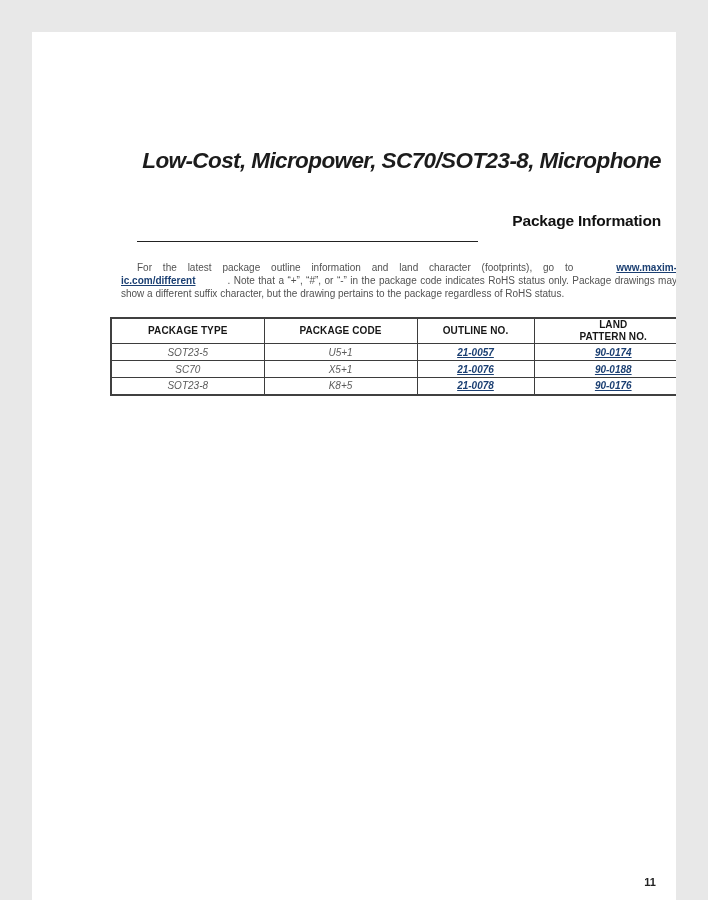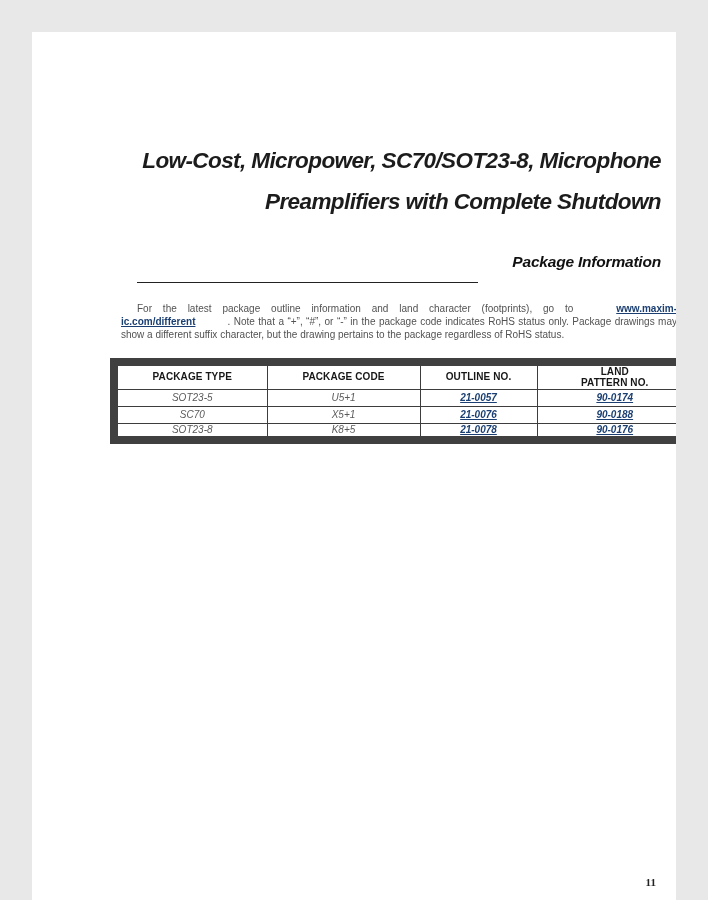"Preamplifiers with Complete Shutdown" div { html: <div>Preamplifiers with Complete Shutdown</div> -> none }
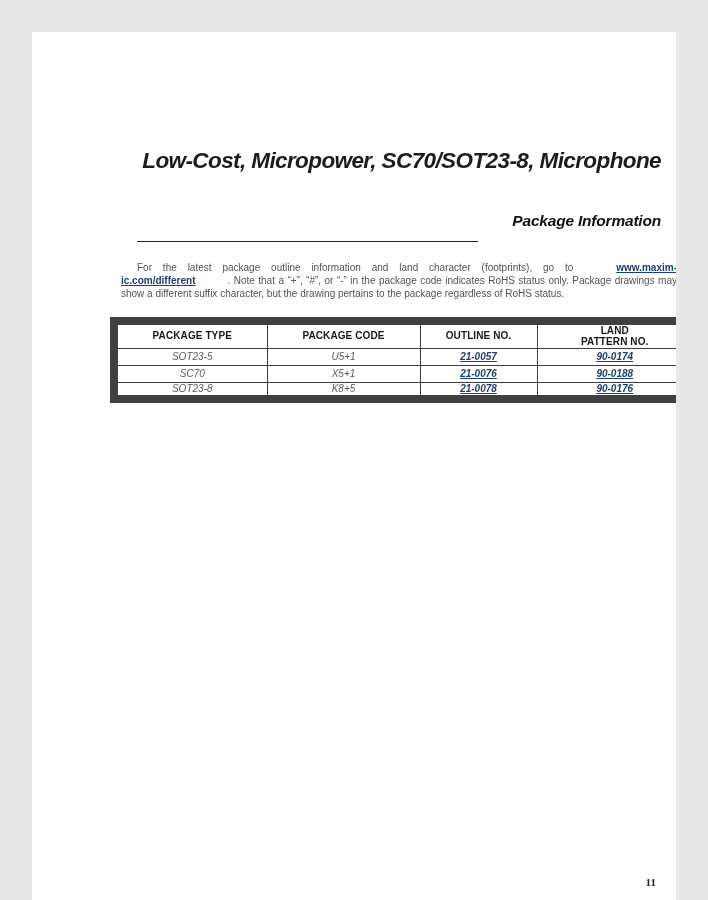"Package Information" .section-label { font-style: italic -> none }
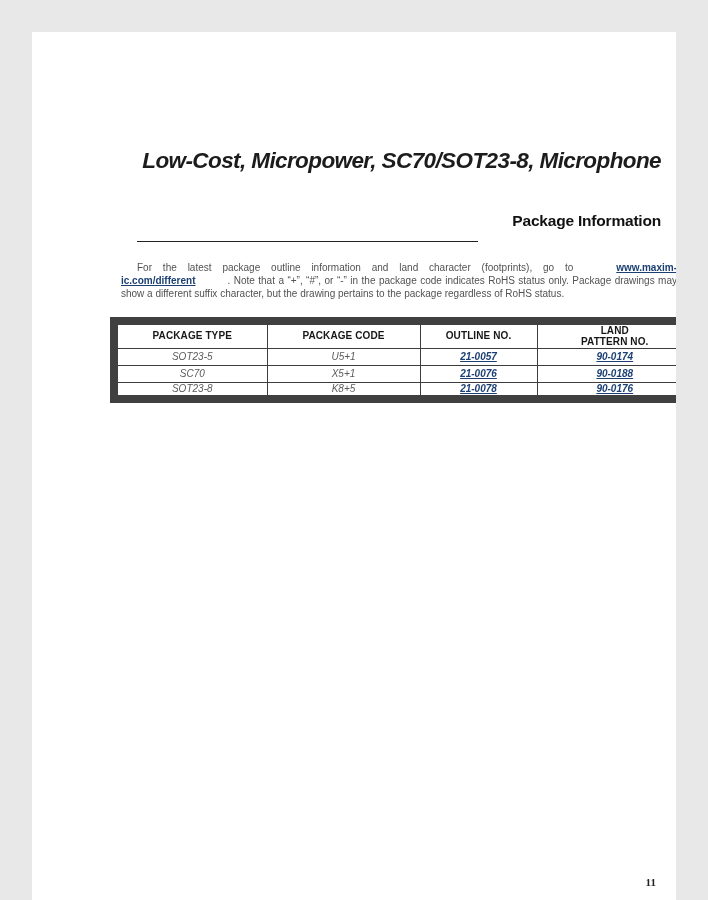"PACKAGE TYPE" table.pkg-table { border: 8px solid #404040 -> 2px solid #404040 }
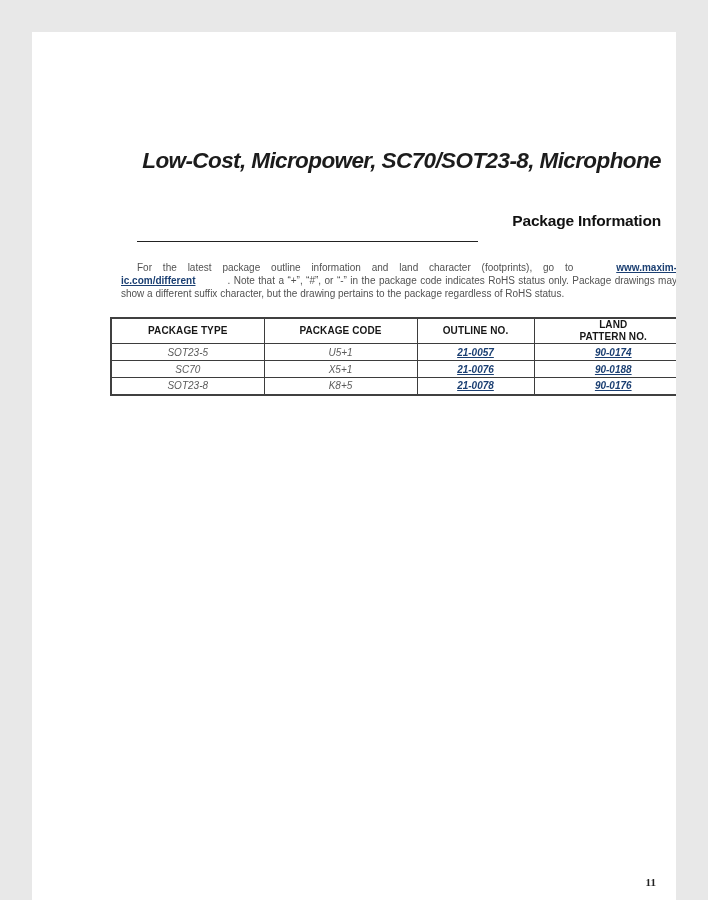"11" .page-number { font-family: Liberation Serif, serif -> none }
